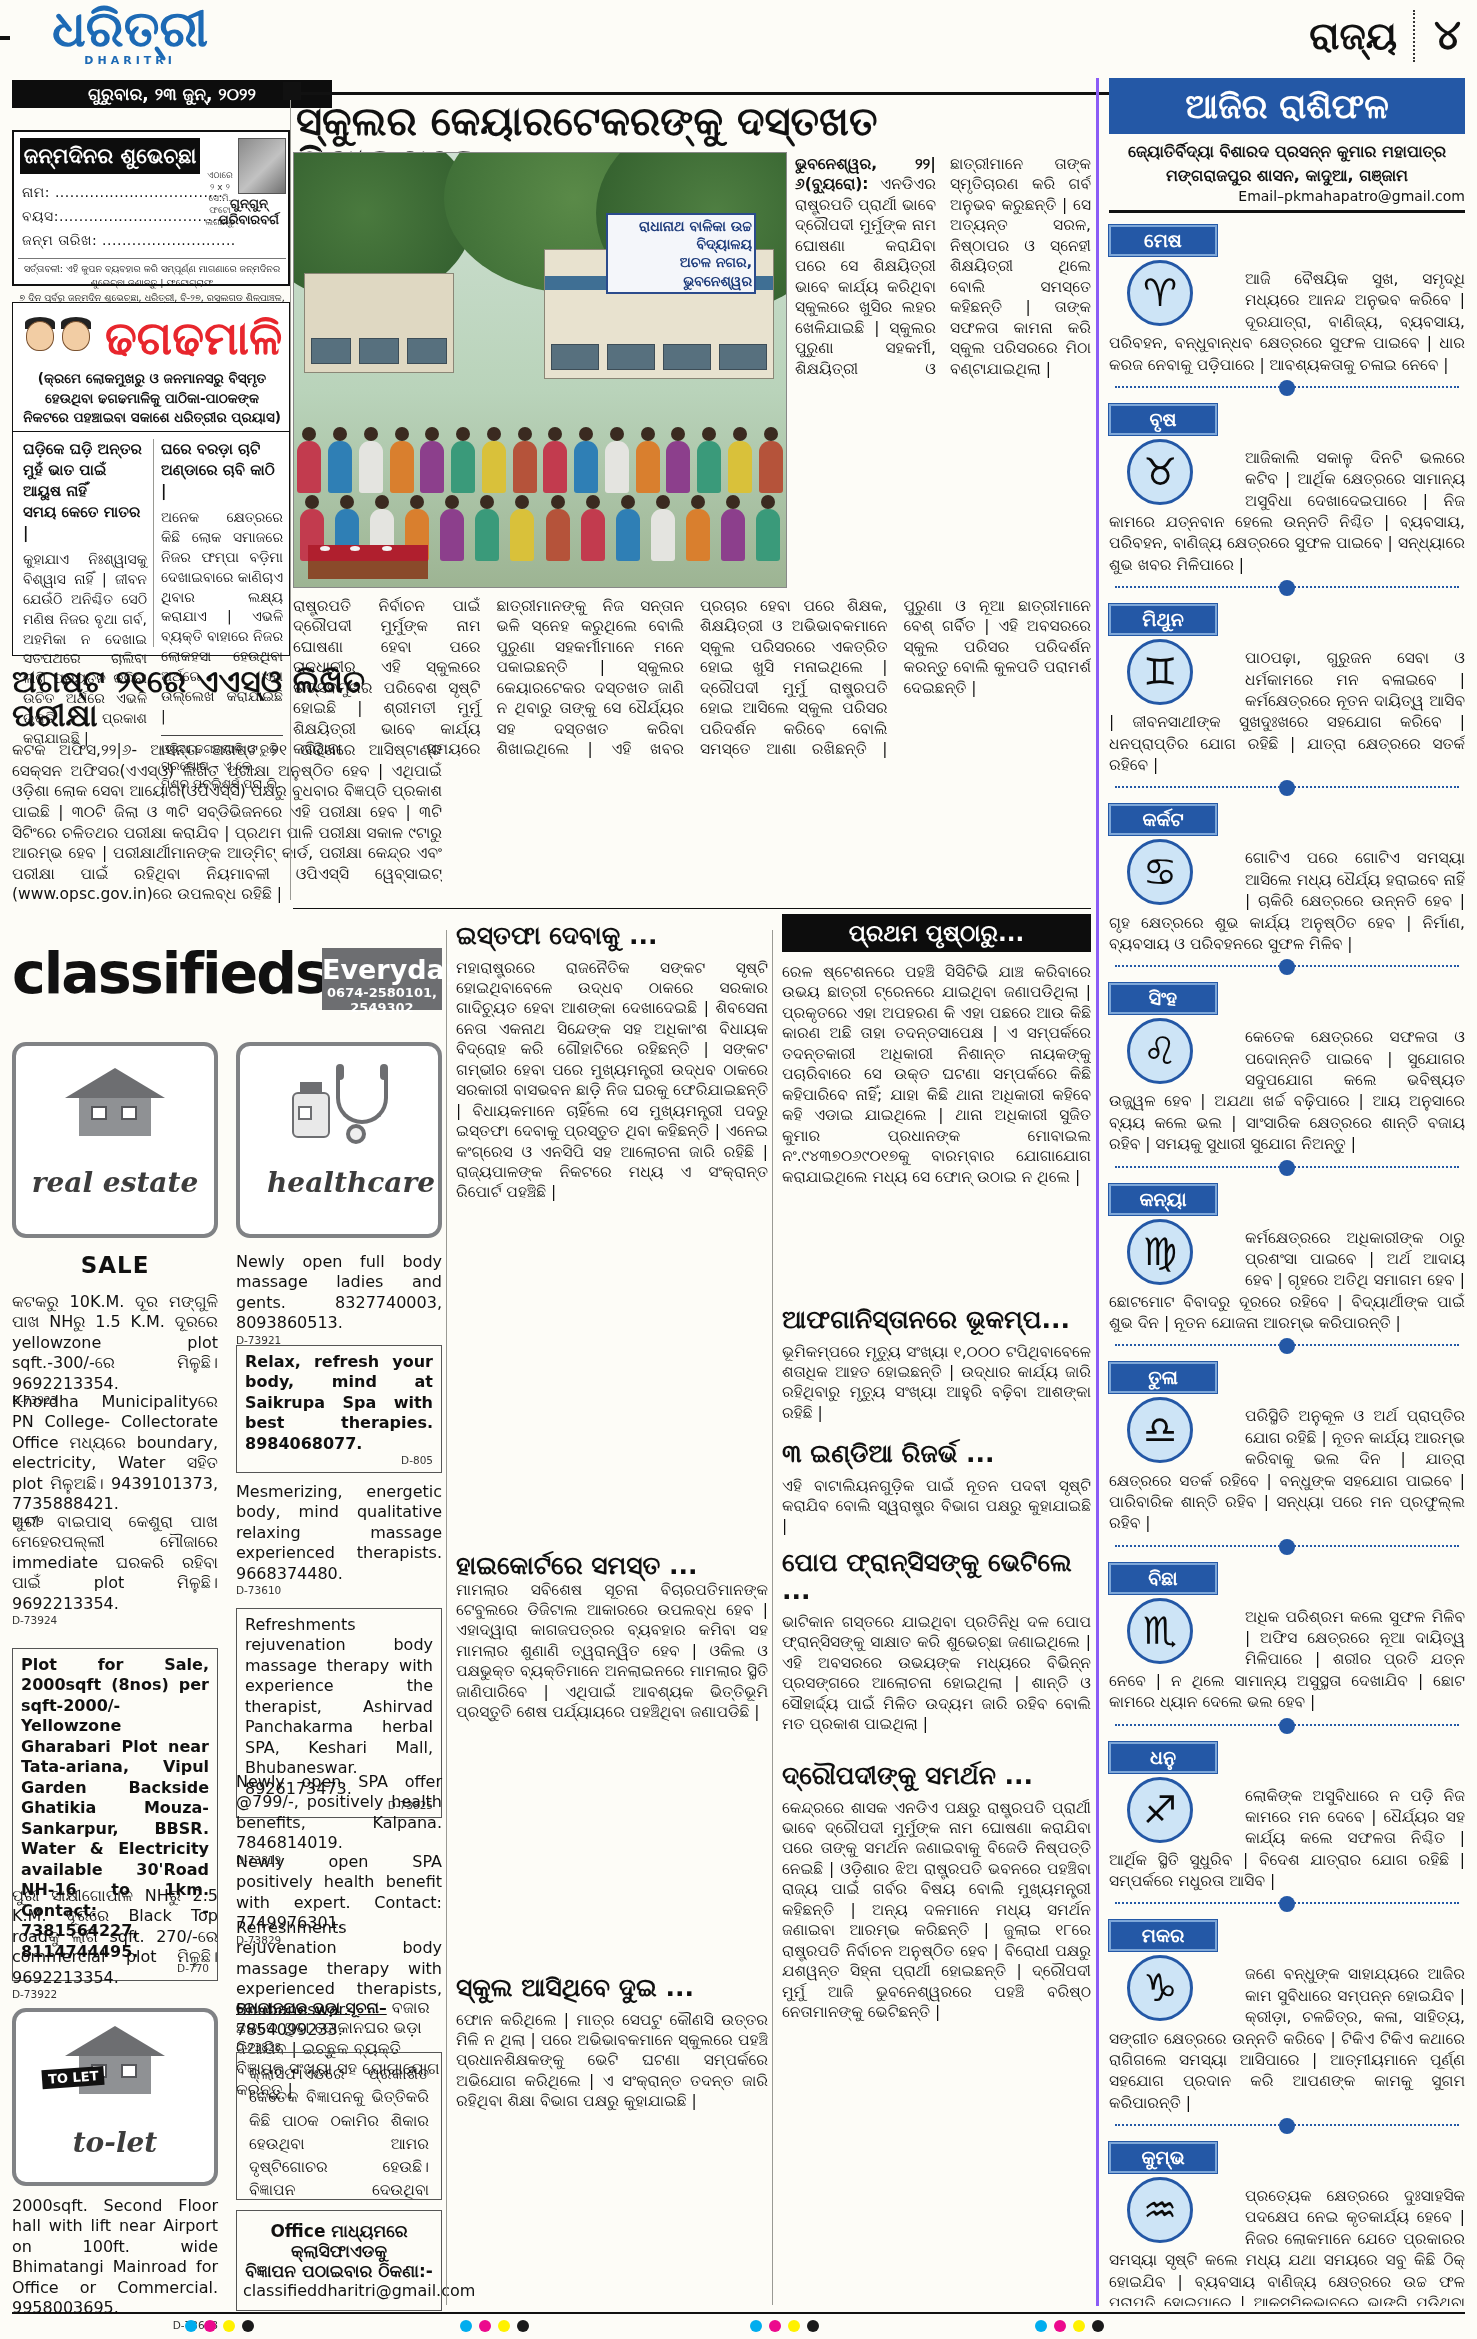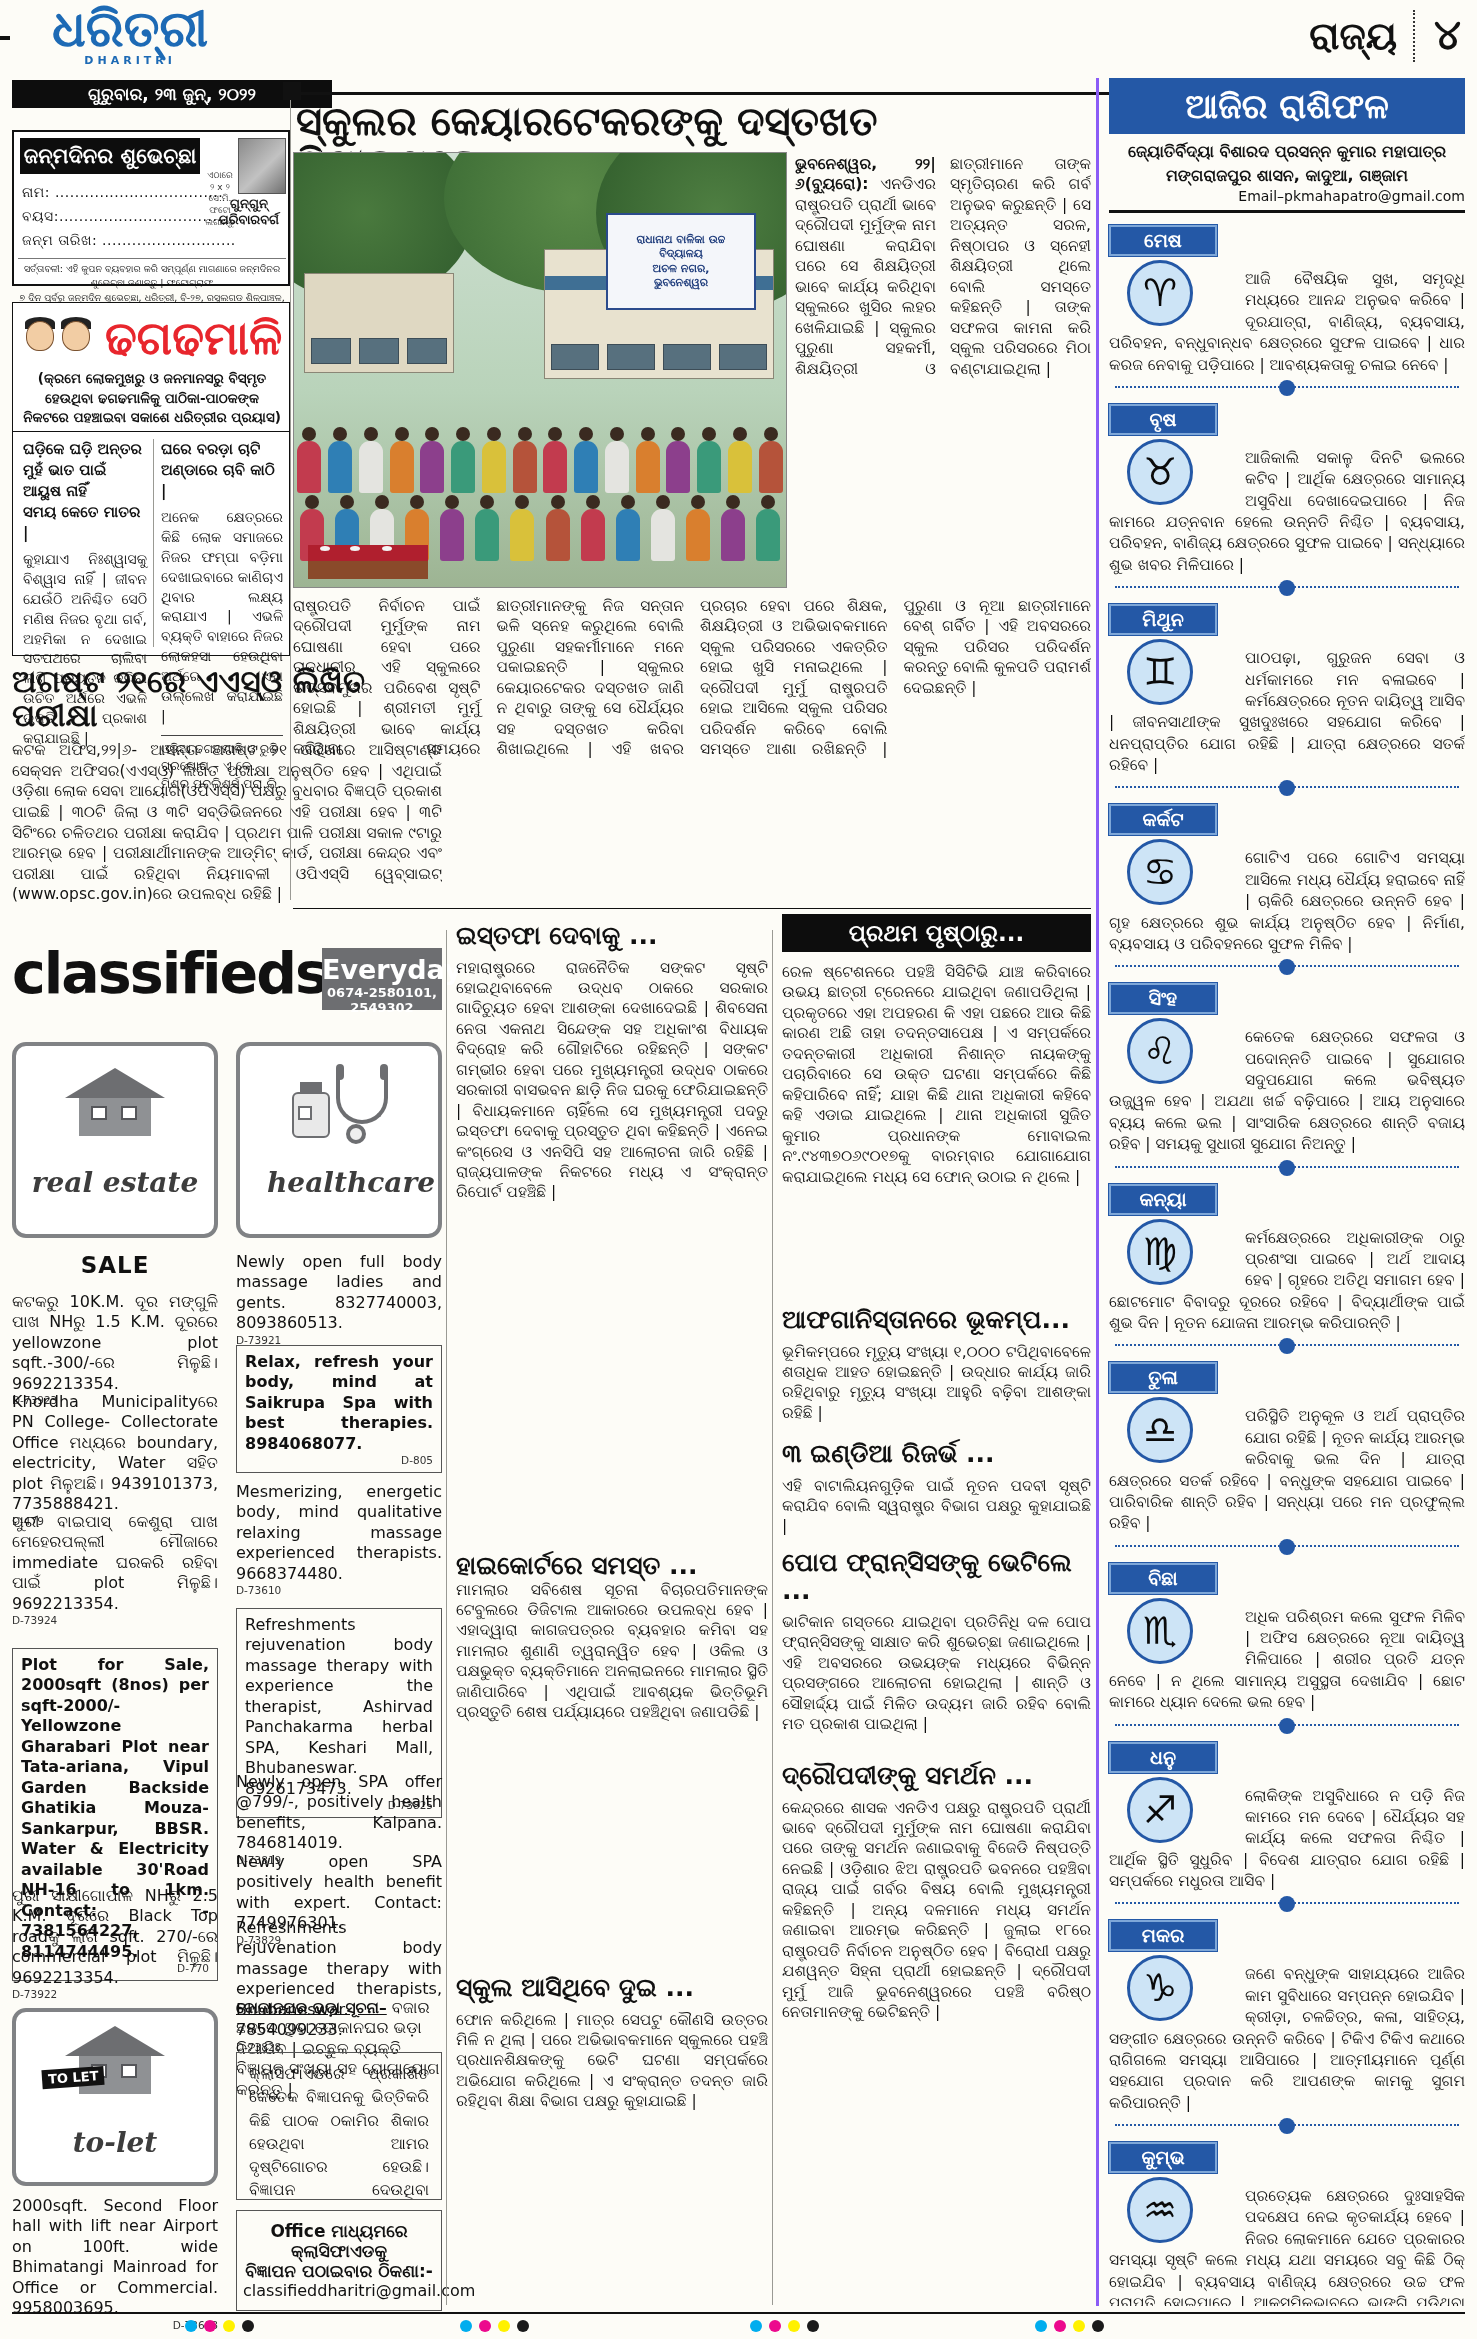"ରାଧାନାଥ ବାଳିକା ଉଚ୍ଚ ବିଦ୍ୟାଳୟ" .signboard { font-size: 11px -> 14px; padding: 18px -> 2px; text-align: center -> right }
